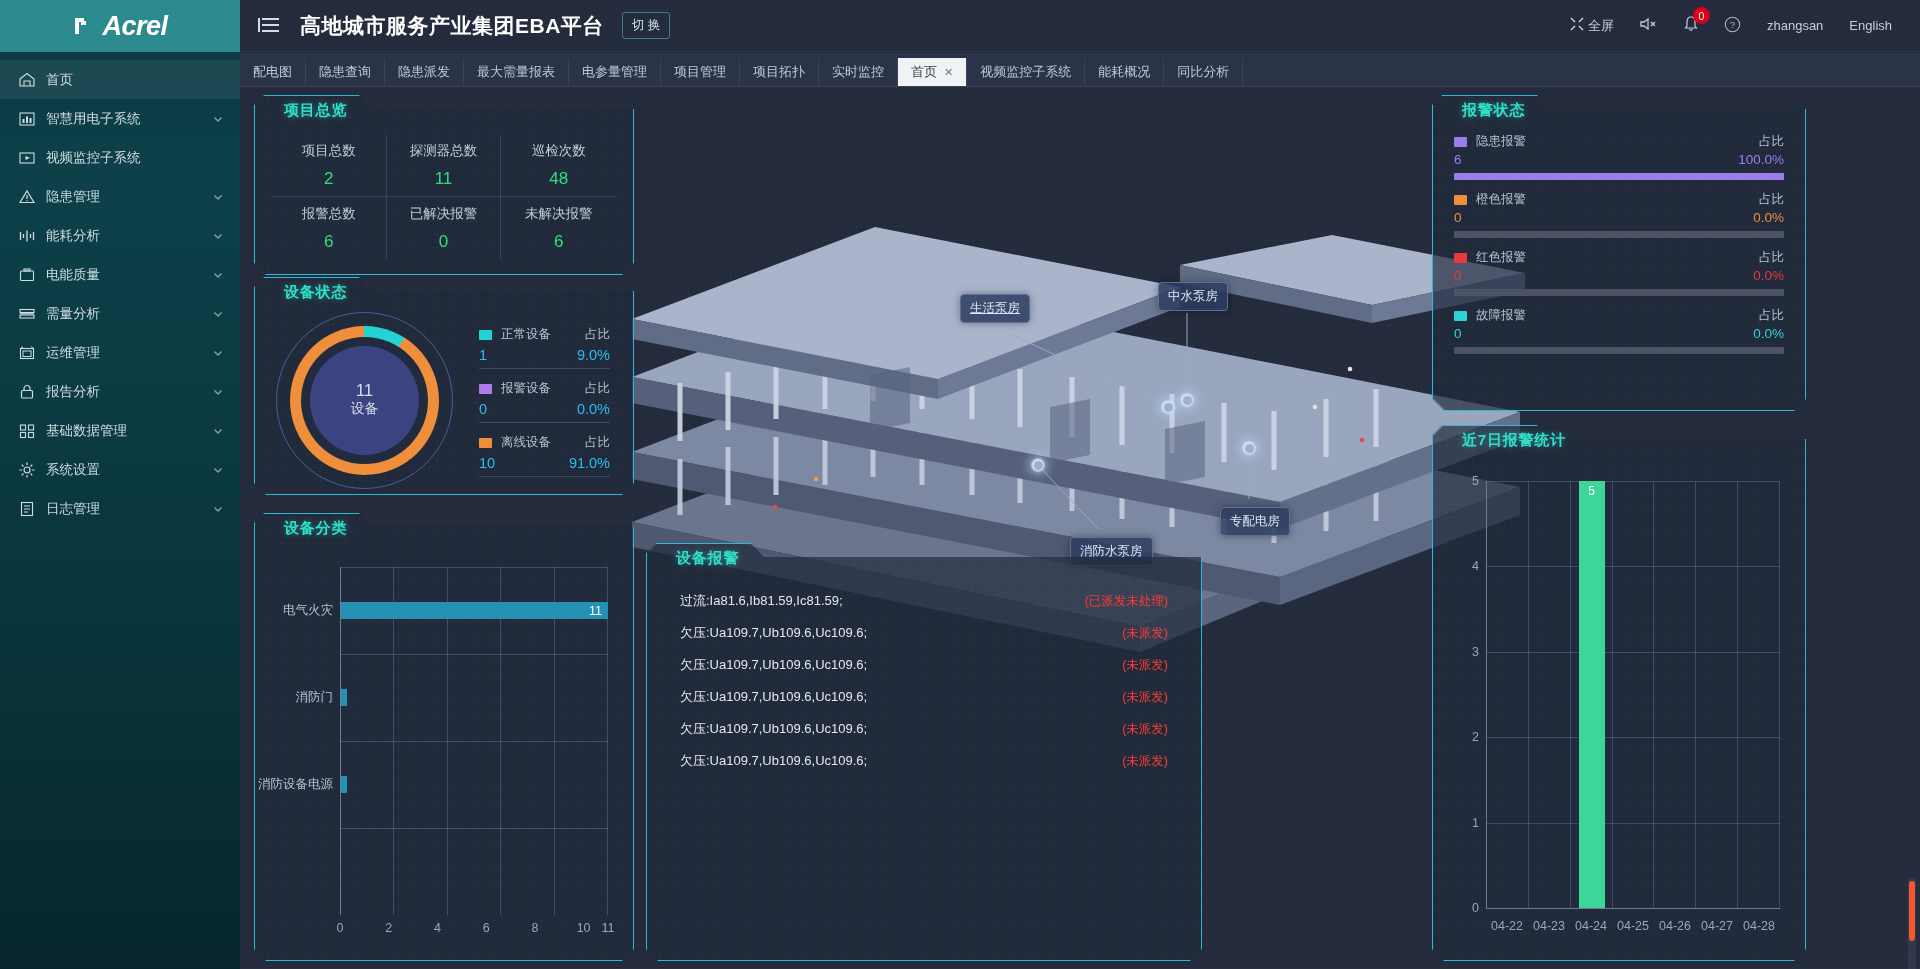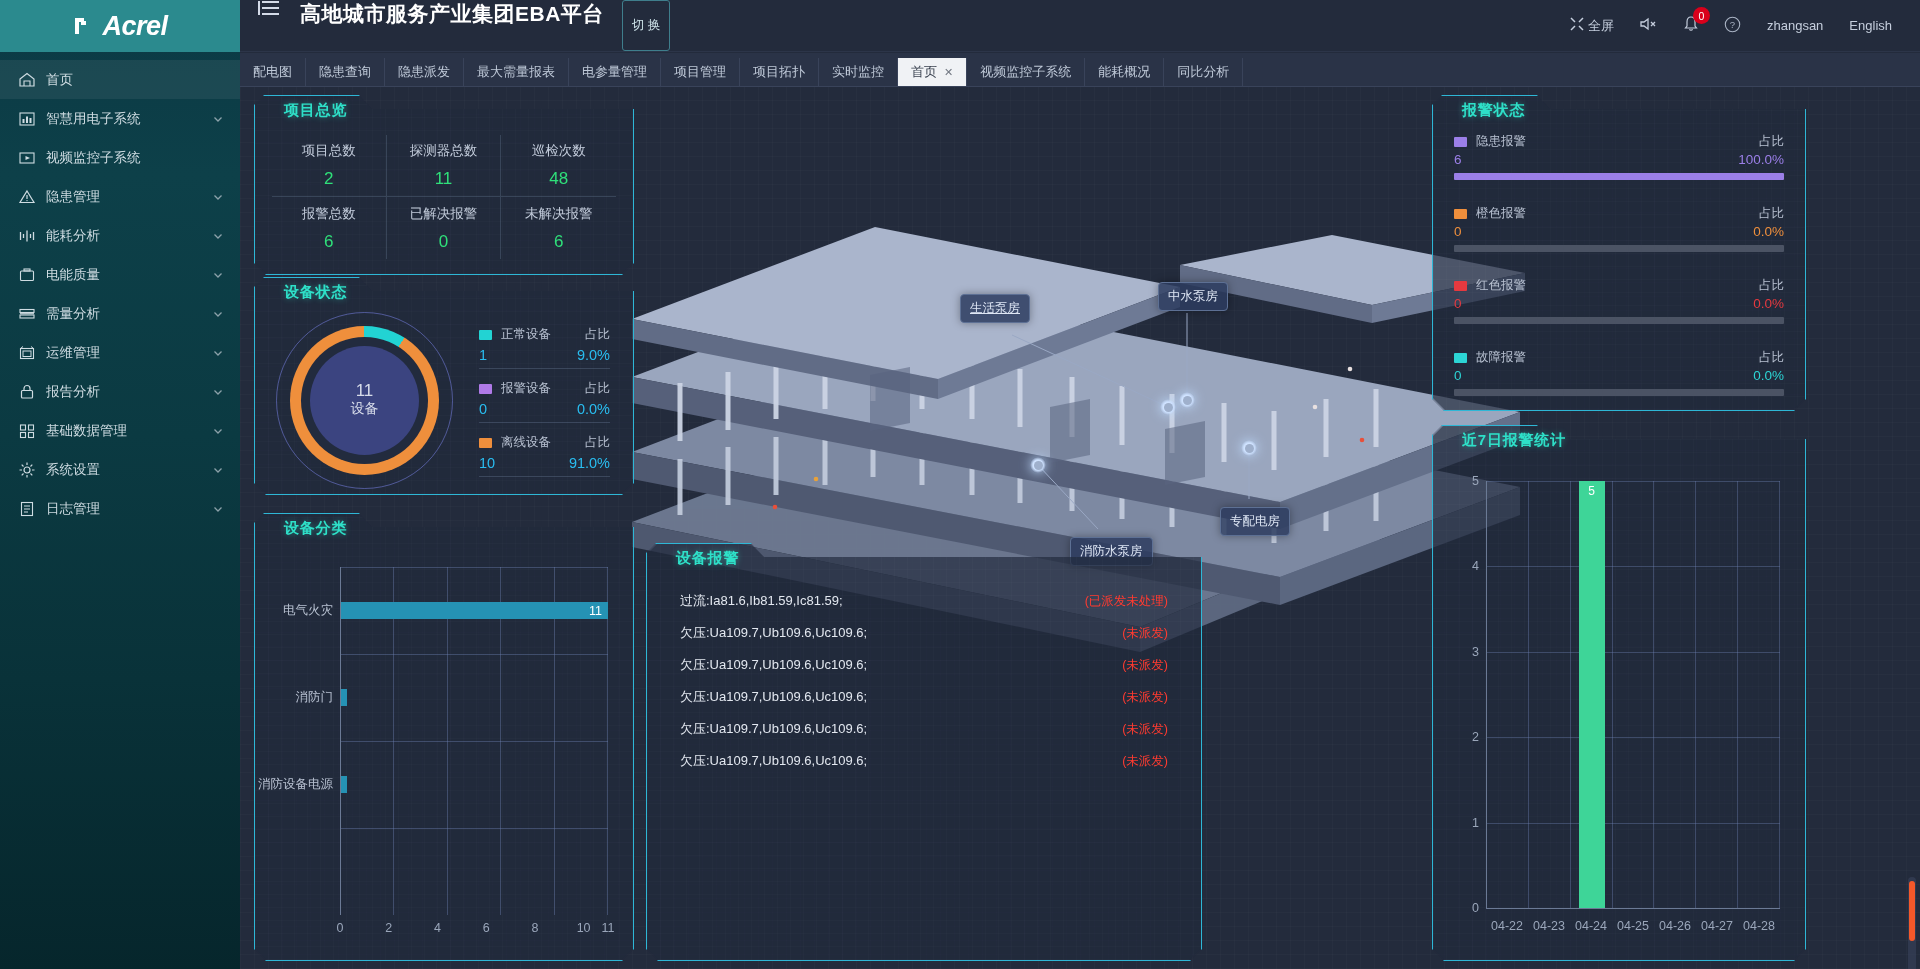"高地城市服务产业集团EBA平台" .header { align-items: none -> center }
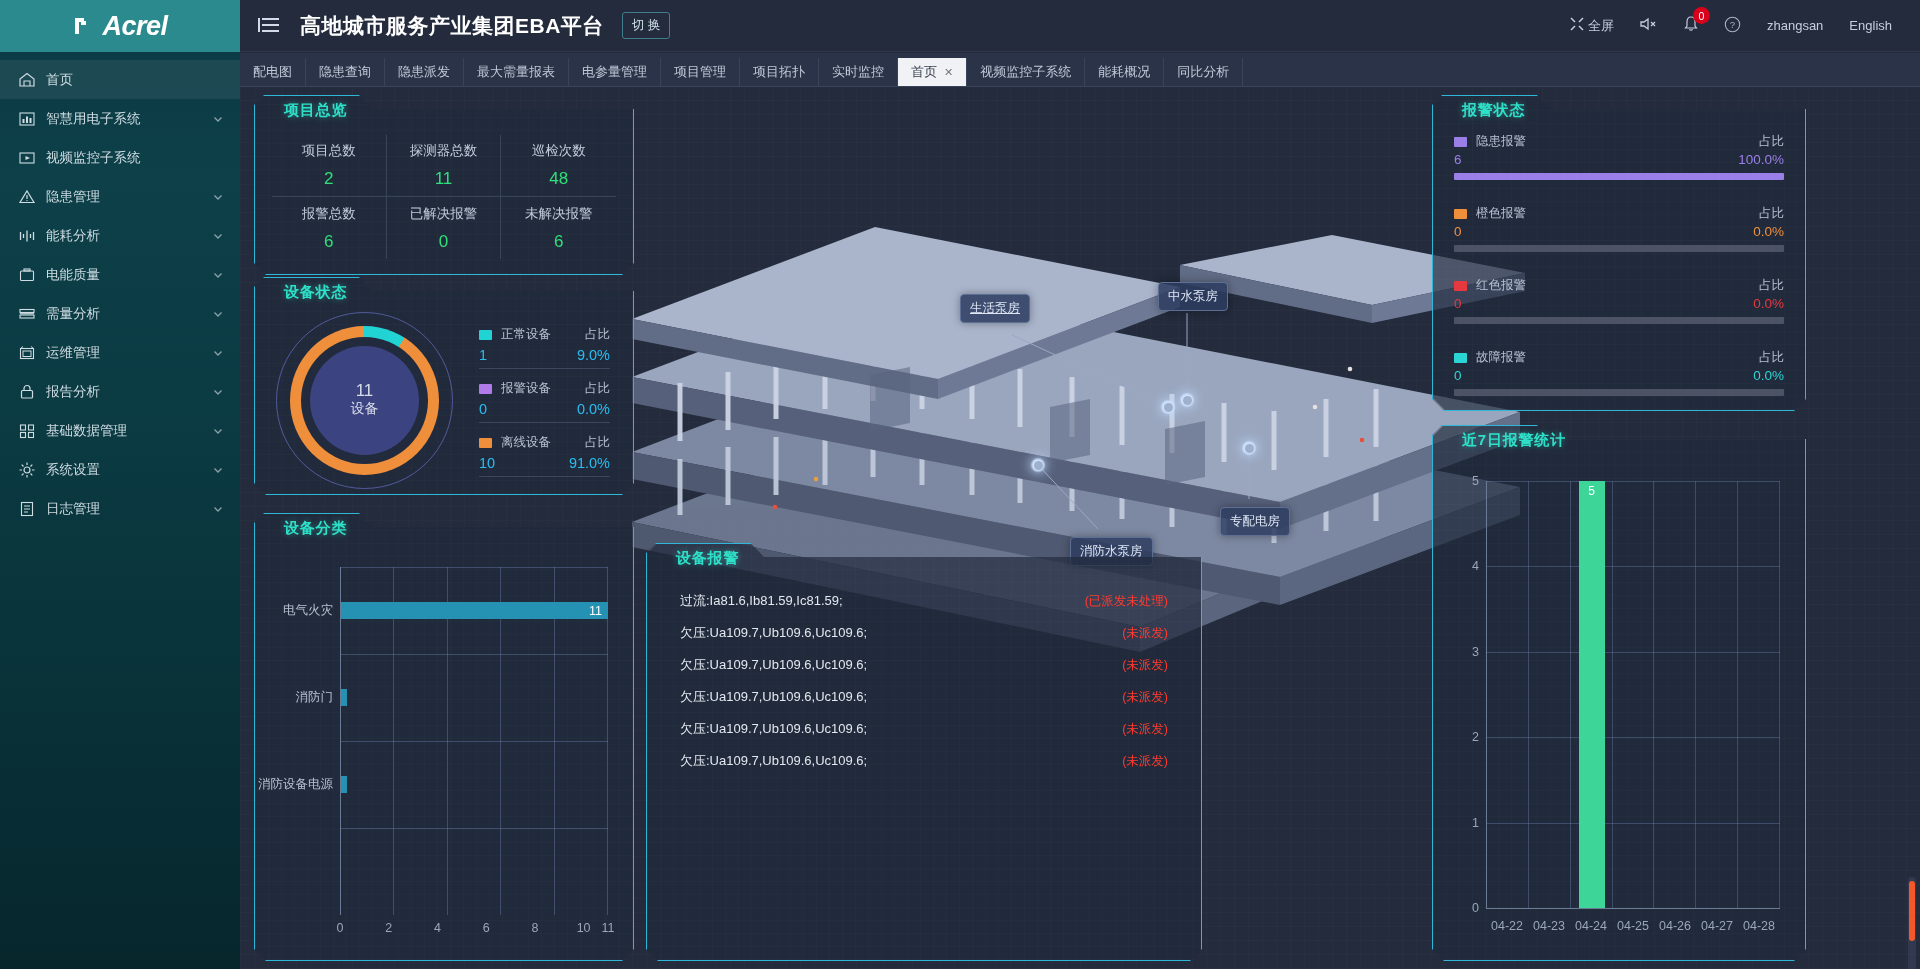"隐患报警" .as-item { margin-bottom: 25px -> 11px }
